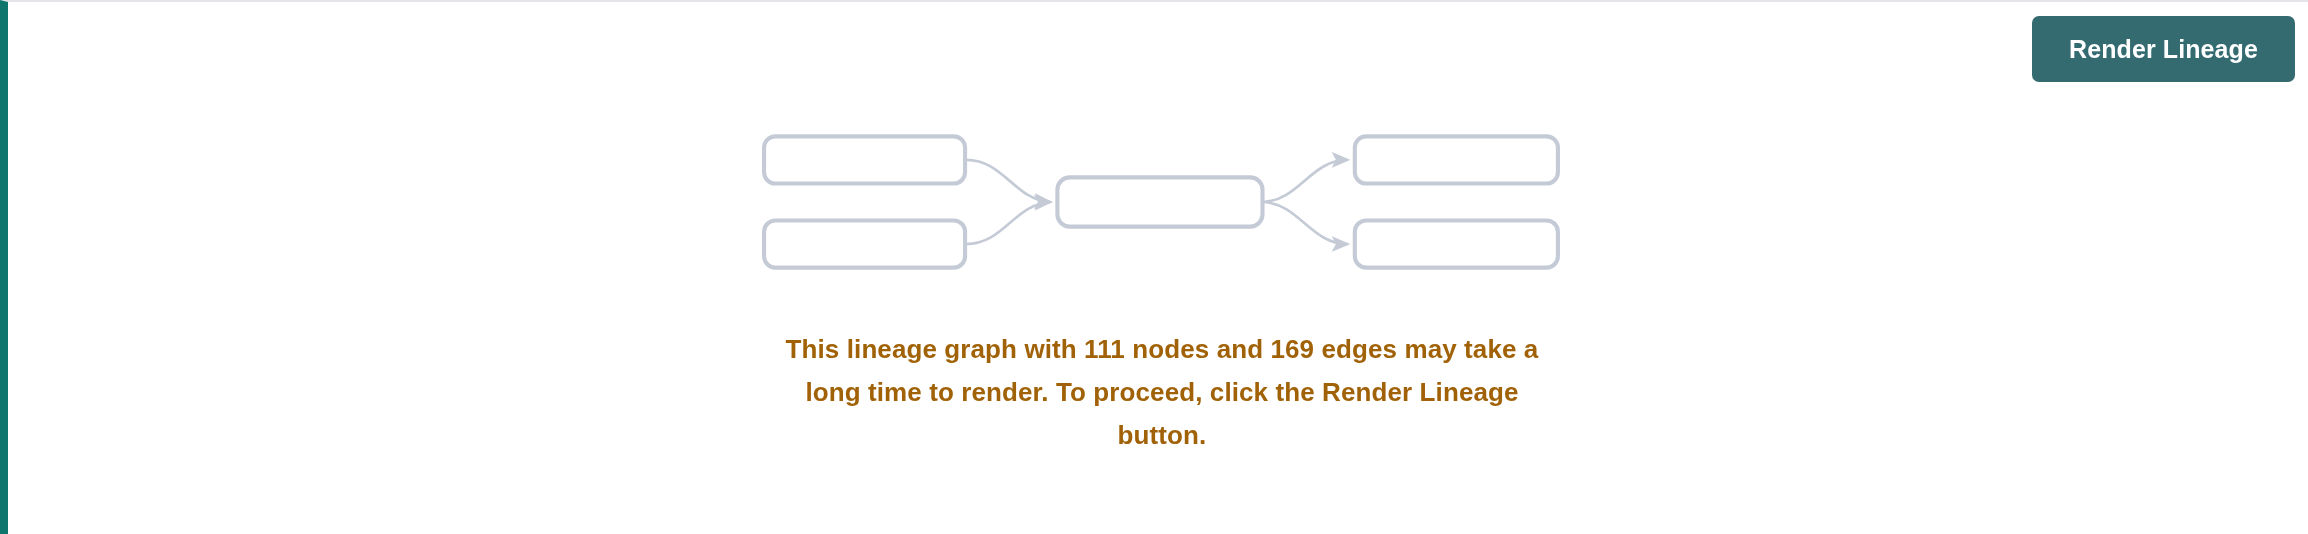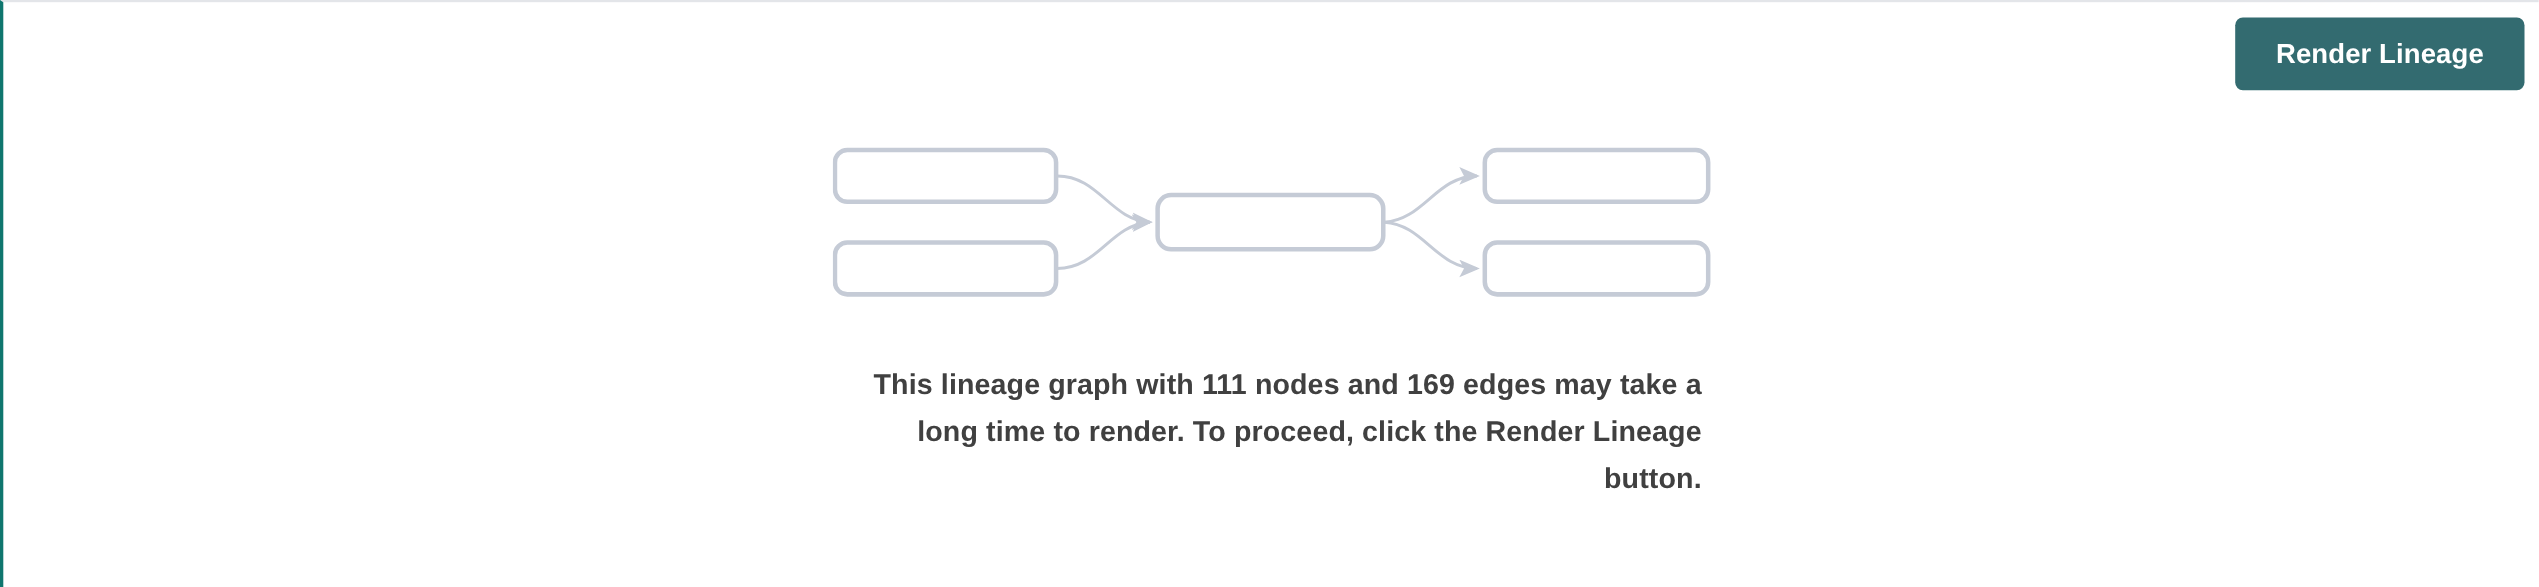"Render Lineage" .page { border-left: 3px solid #0f766e -> 8px solid #0f766e }
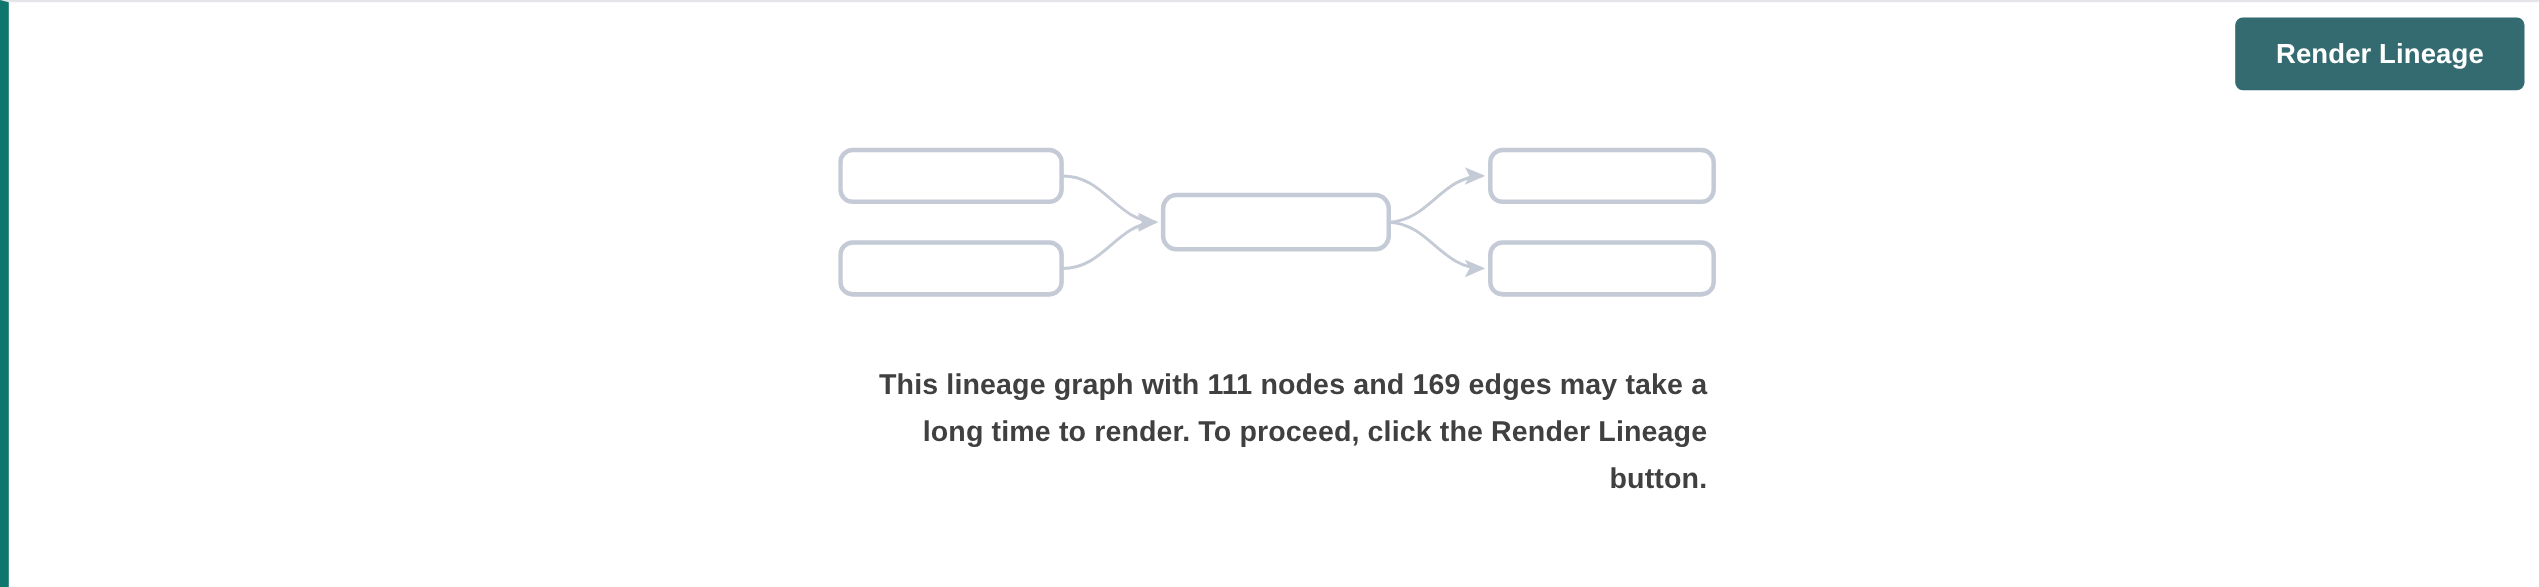"This lineage graph with 111" .empty-message { color: #404040 -> #a16207; text-align: right -> center }
